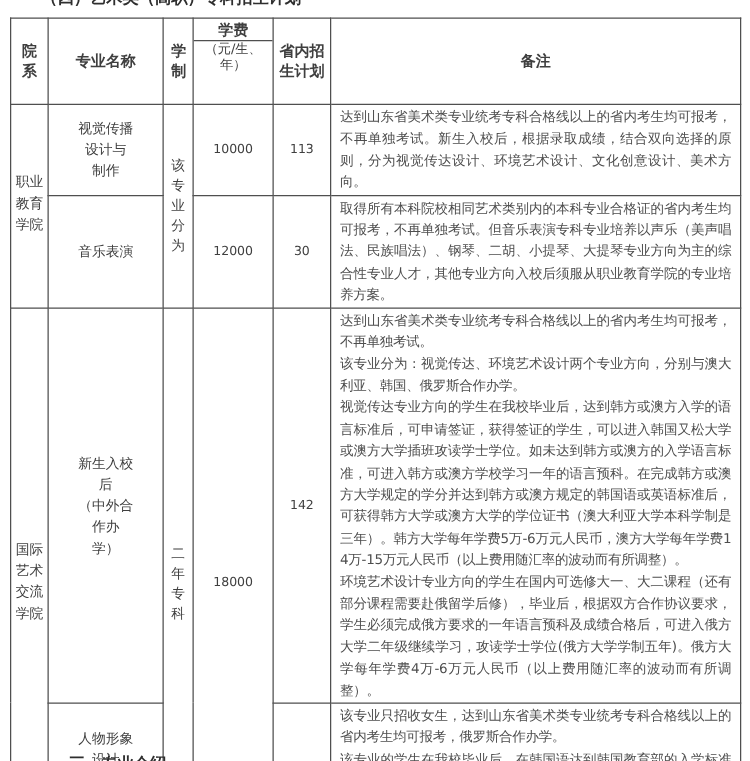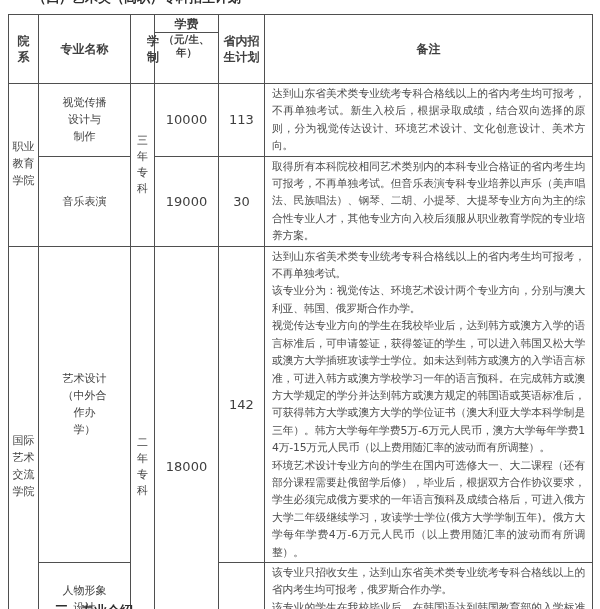"学制" th.th-dur { padding: 0 16px -> 0 6px }
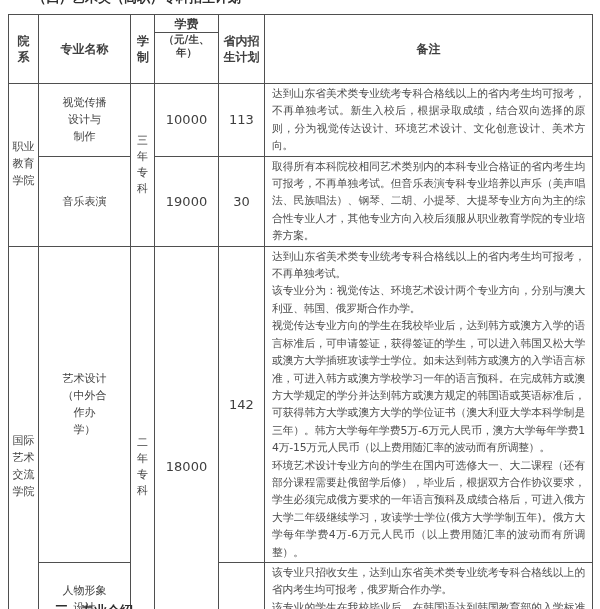"（元/生、年）" .fee-unit { font-weight: bold -> normal }
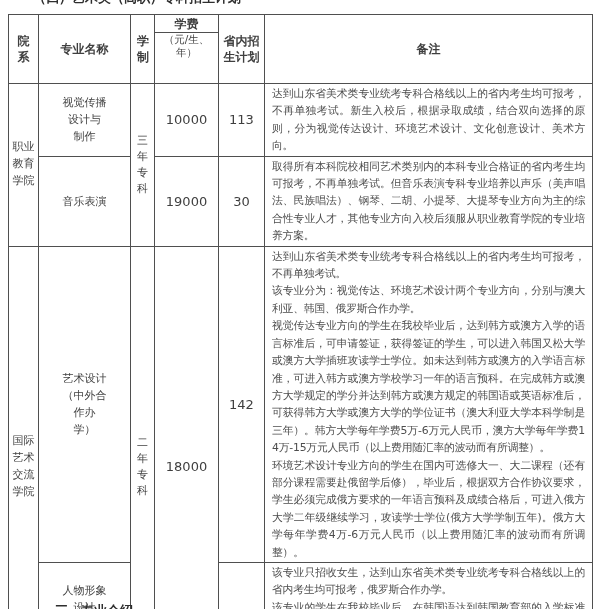"10000" td.num-cell { font-size: 13px -> 10px }
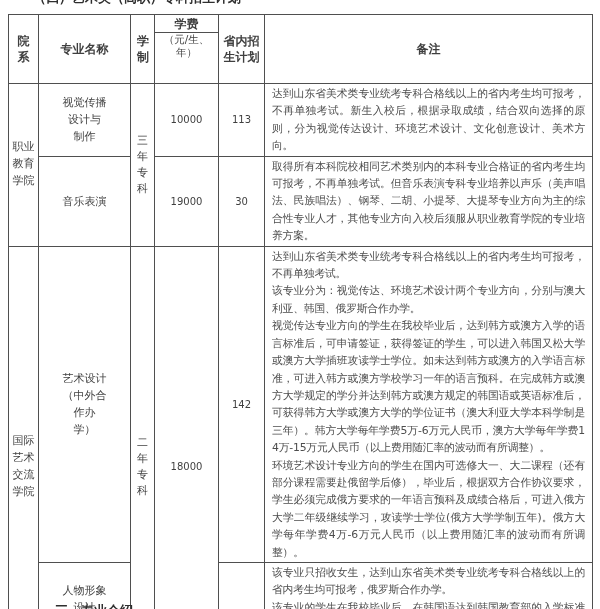"三年专科" td.vert { text: 三年专科 -> 该专业分为 }
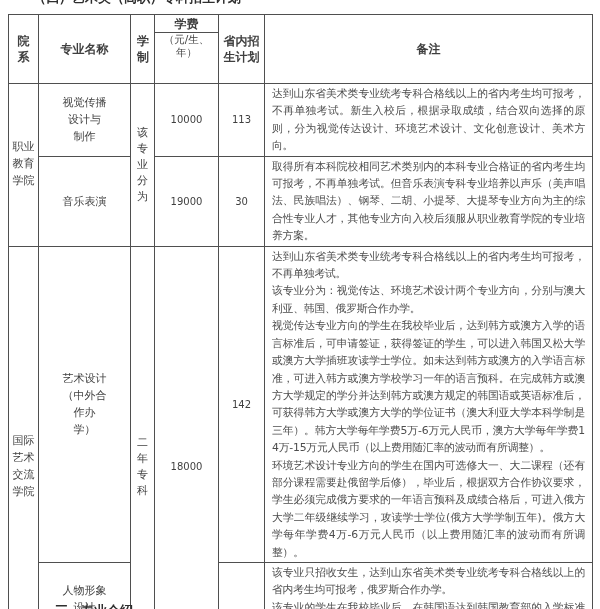"19000" td.num-cell { text: 19000 -> 12000 }
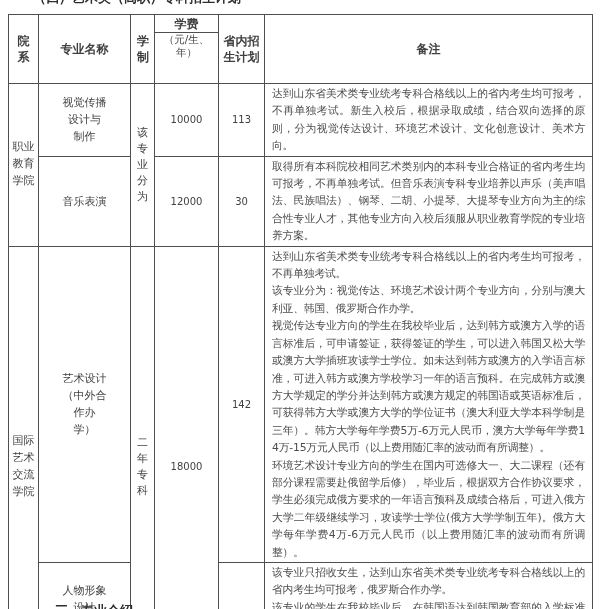"艺术设计" td.major-cell { text: 艺术设计 -> 新生入校后 }
